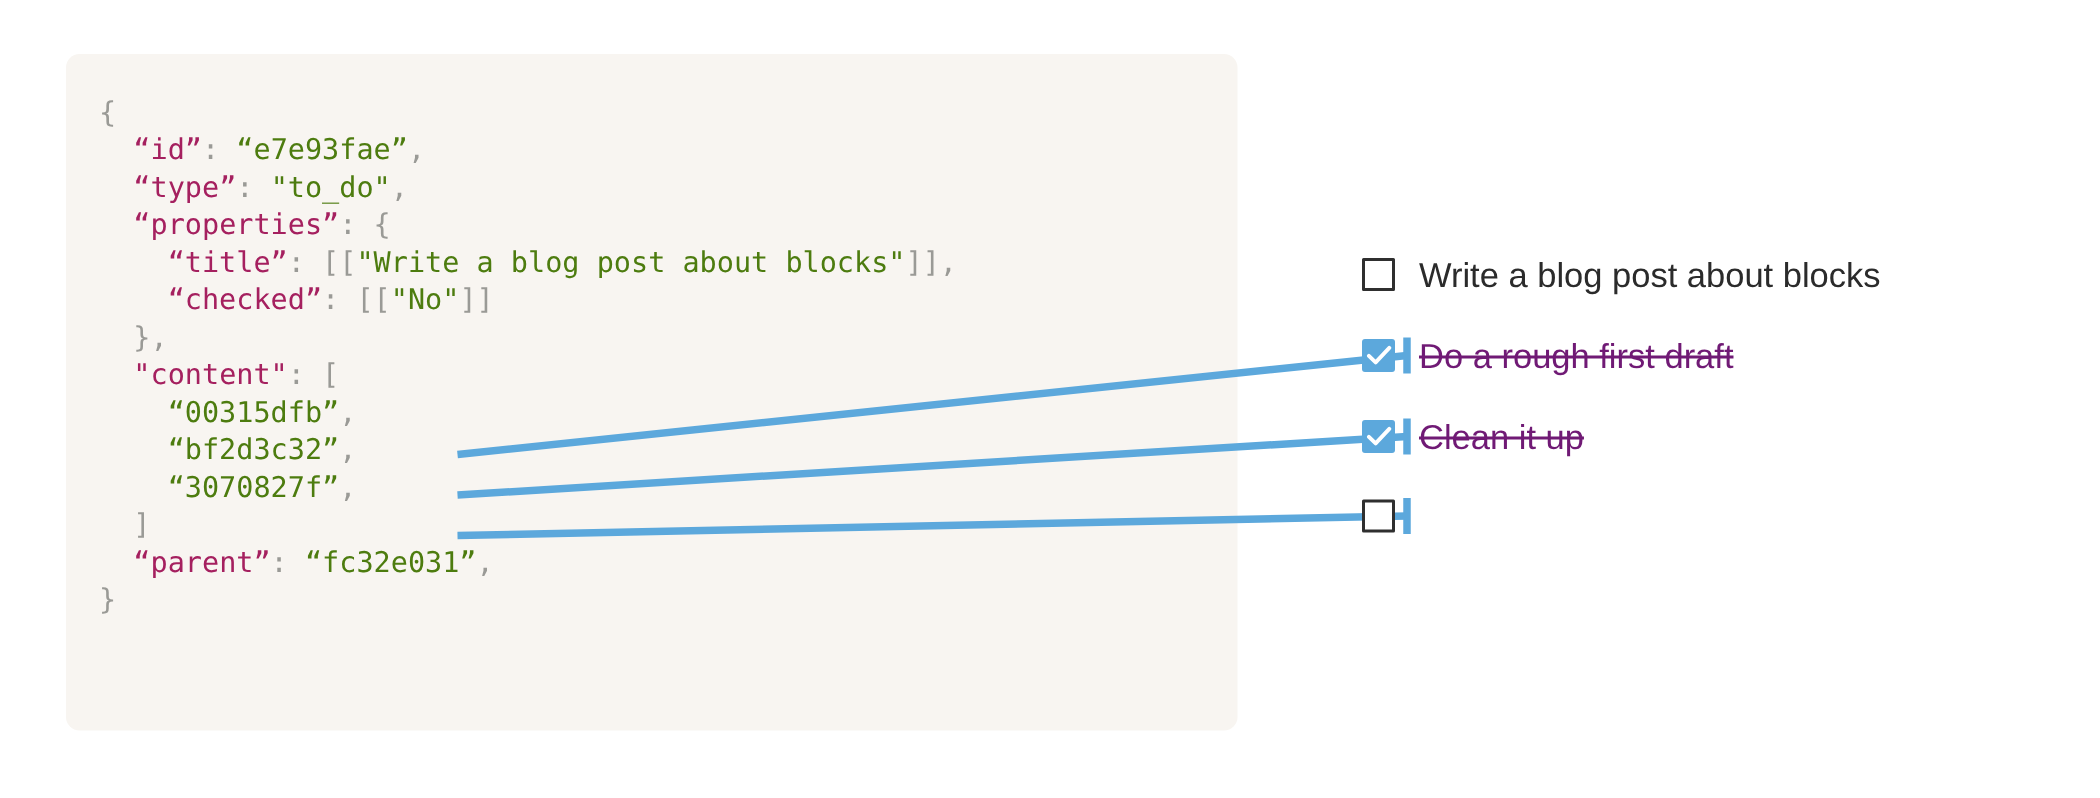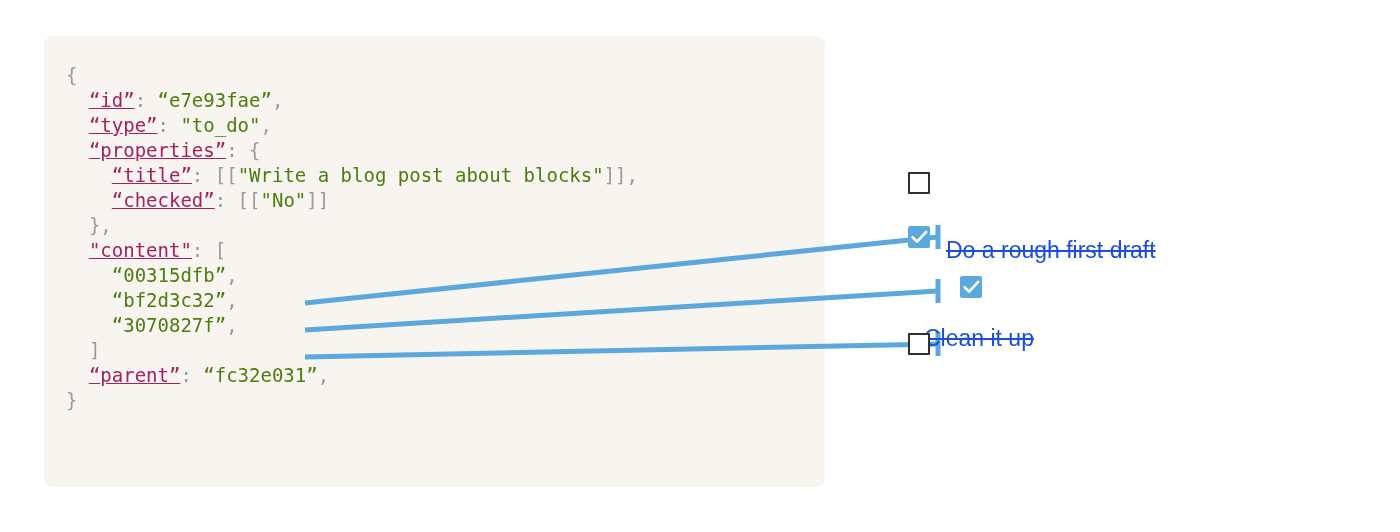"“id”" .tok-key { text-decoration: underline -> none }
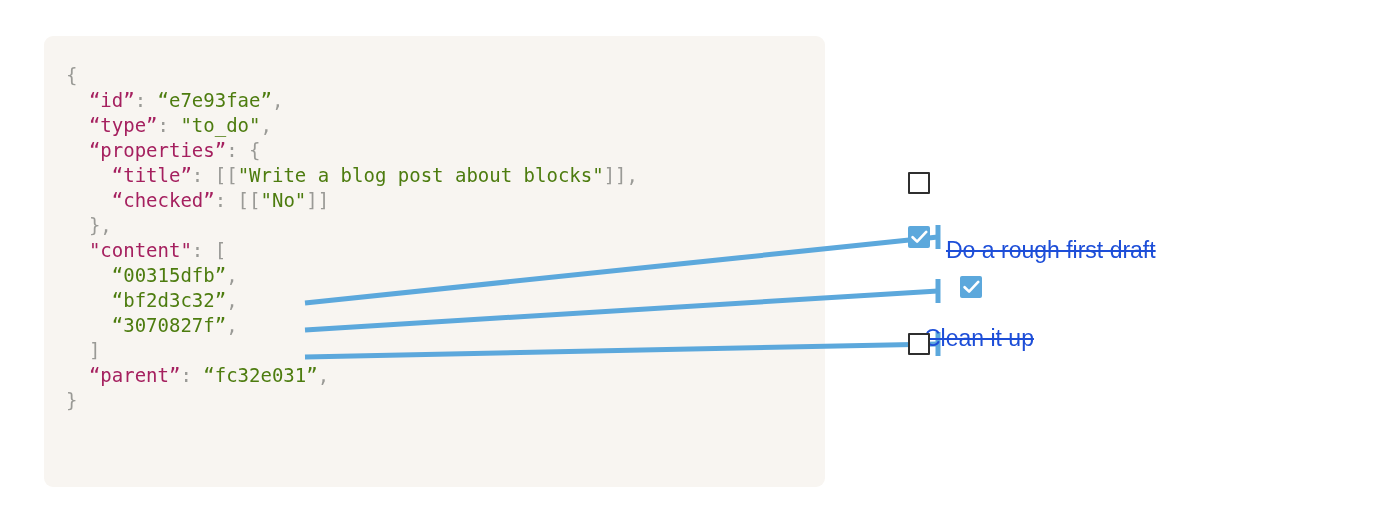"Write a blog post about" span.todo-label { html: none -> <span>Write a blog post about blocks</span> }
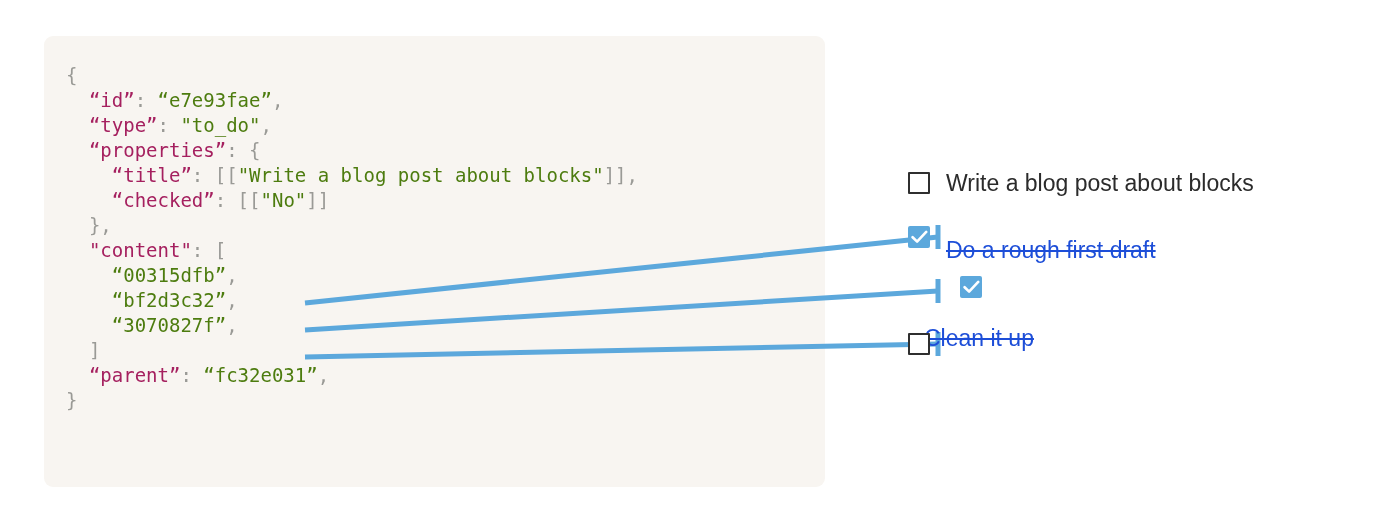"Do a rough first draft" .todo-label.done { color: #1d4ed8 -> #701a75; margin-top: 27px -> none }
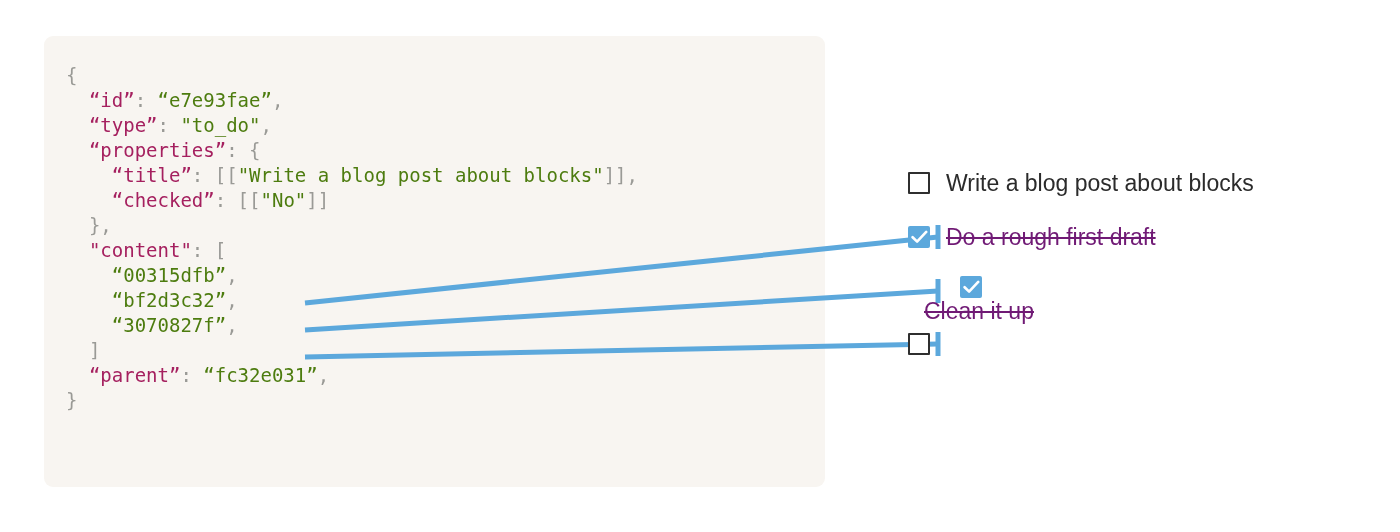"Clean it up" div.todo-row { flex-direction: column -> none }
